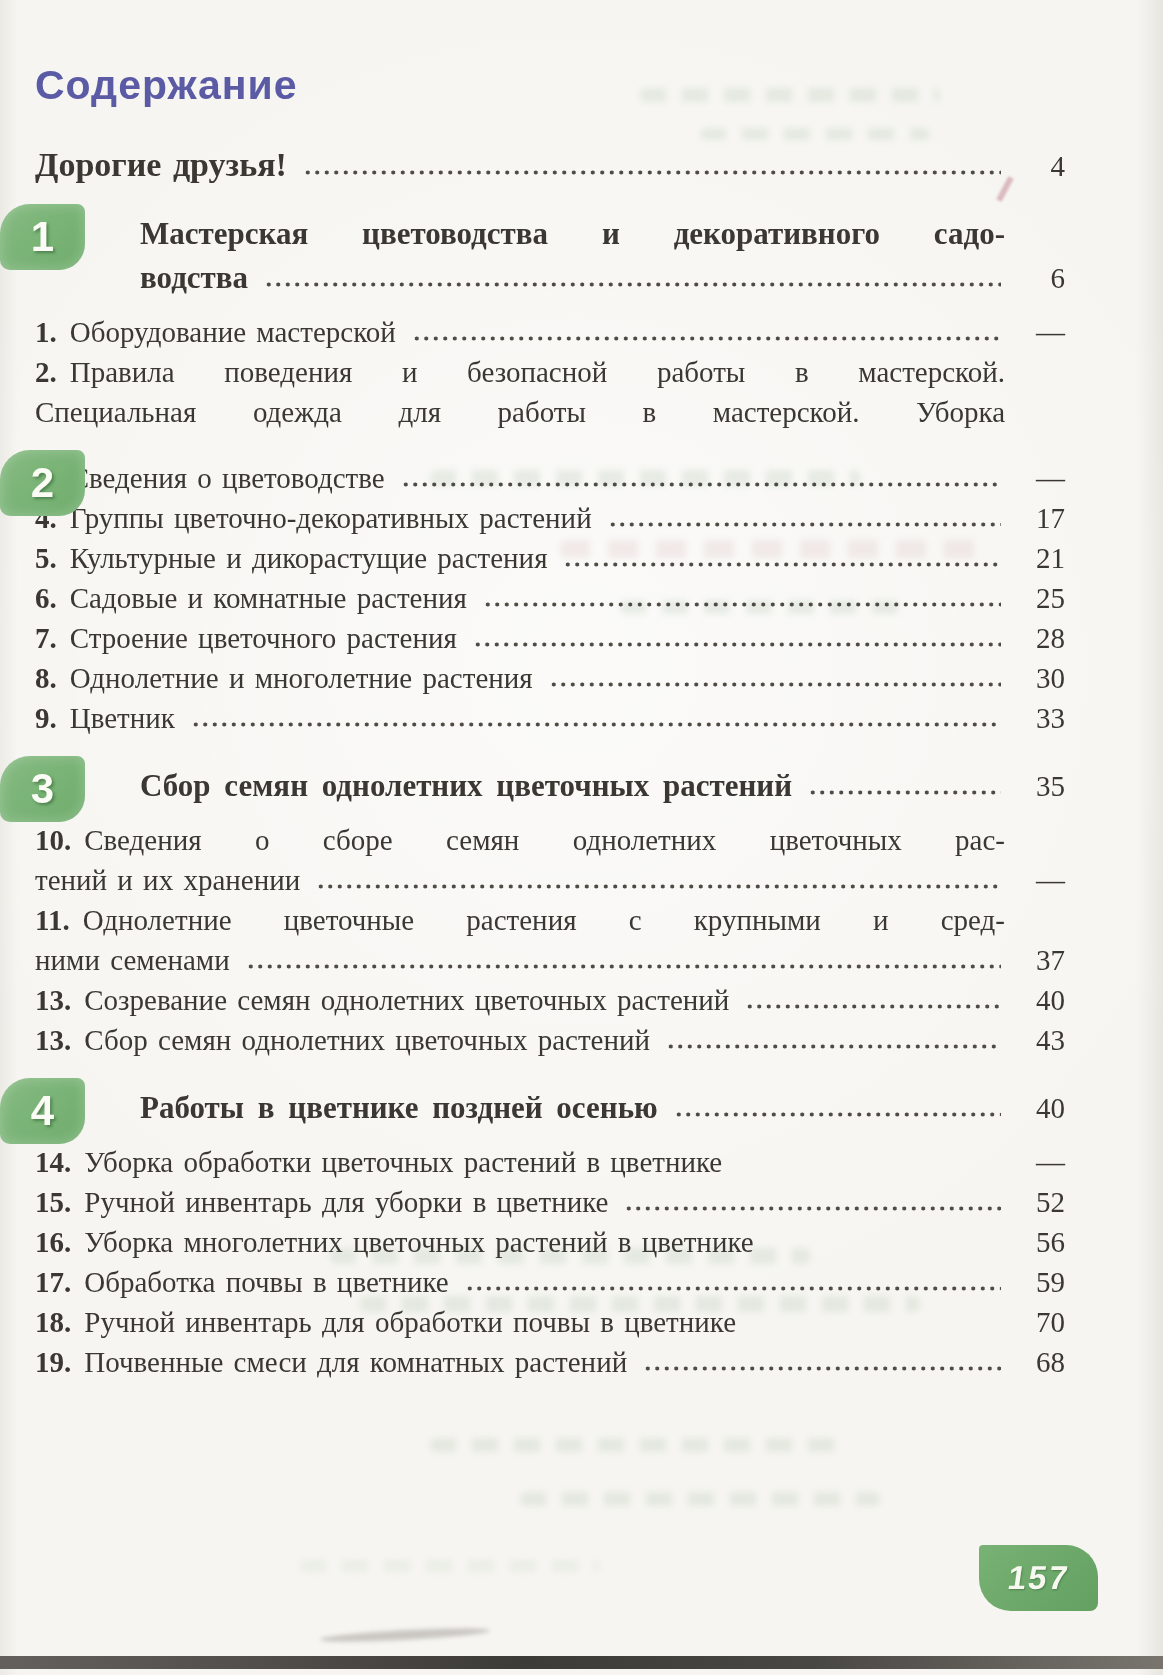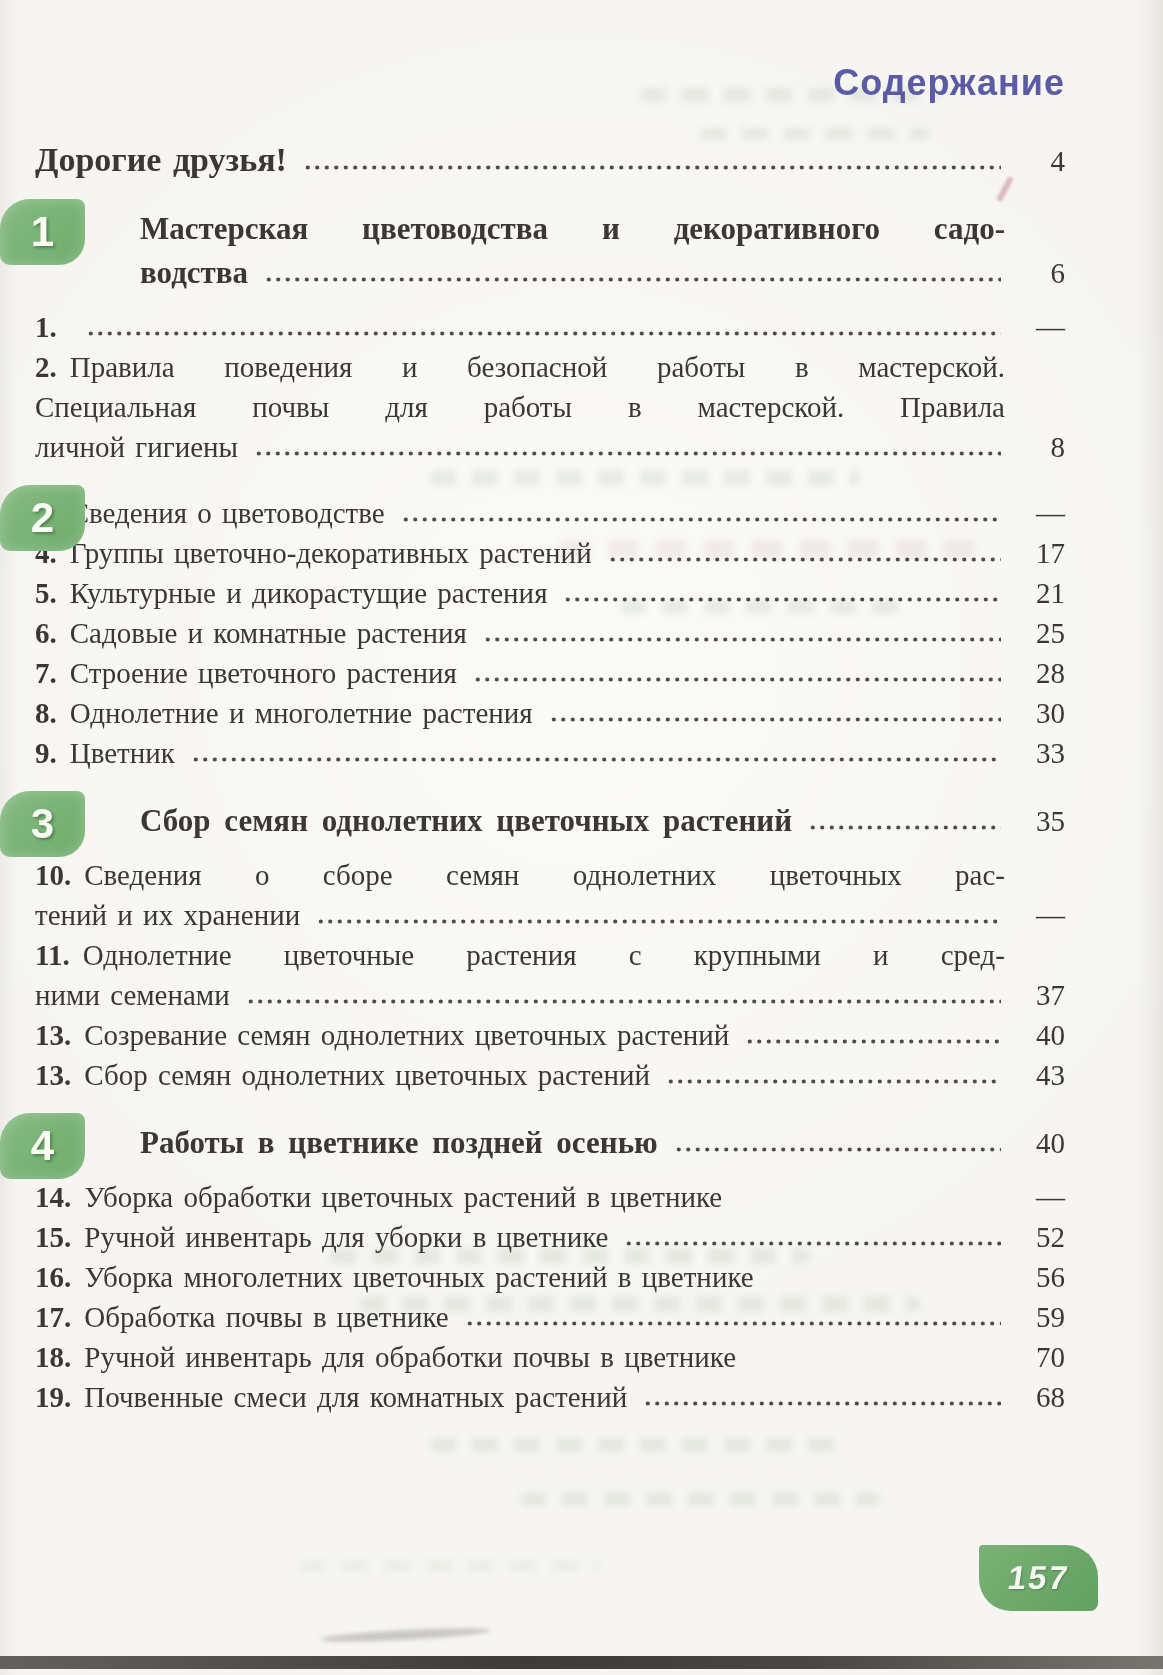"Содержание" .doc-title { font-size: 36px -> 41px; text-align: right -> left }
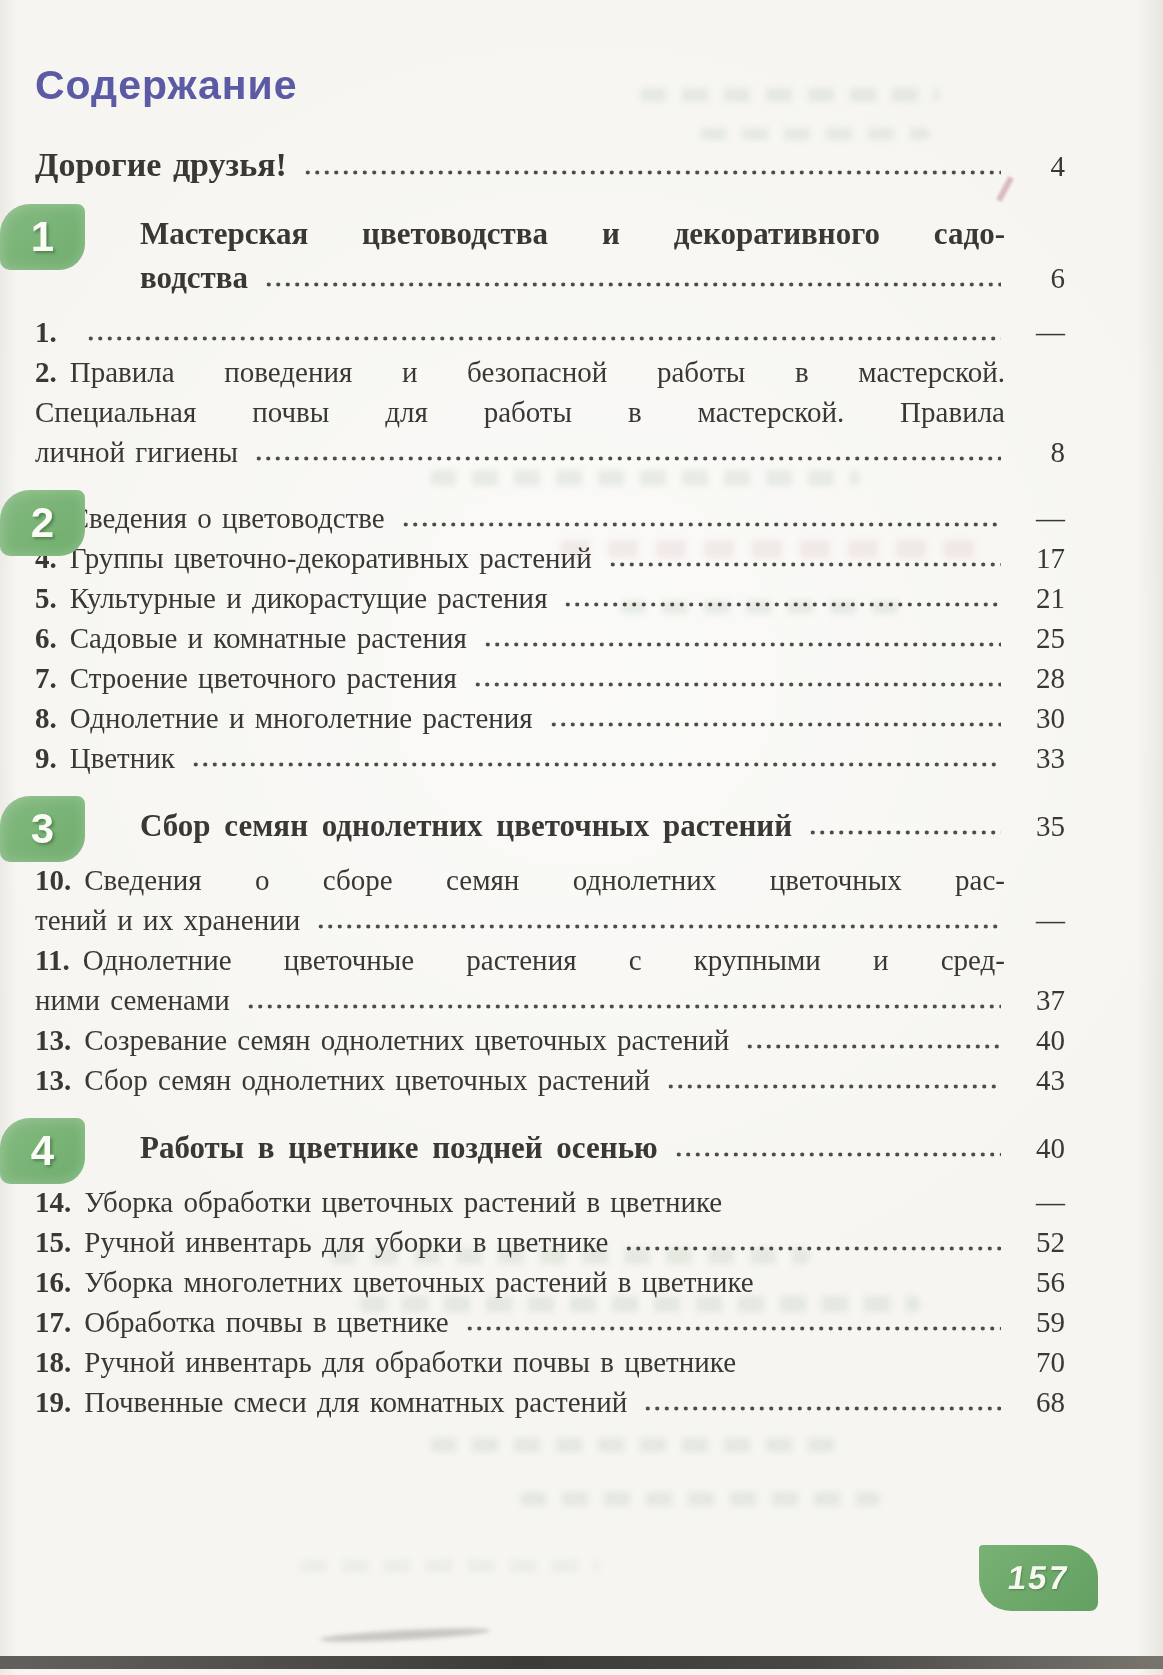"Оборудование мастерской" span.txt { html: none -> <span>Оборудование мастерской</span> }
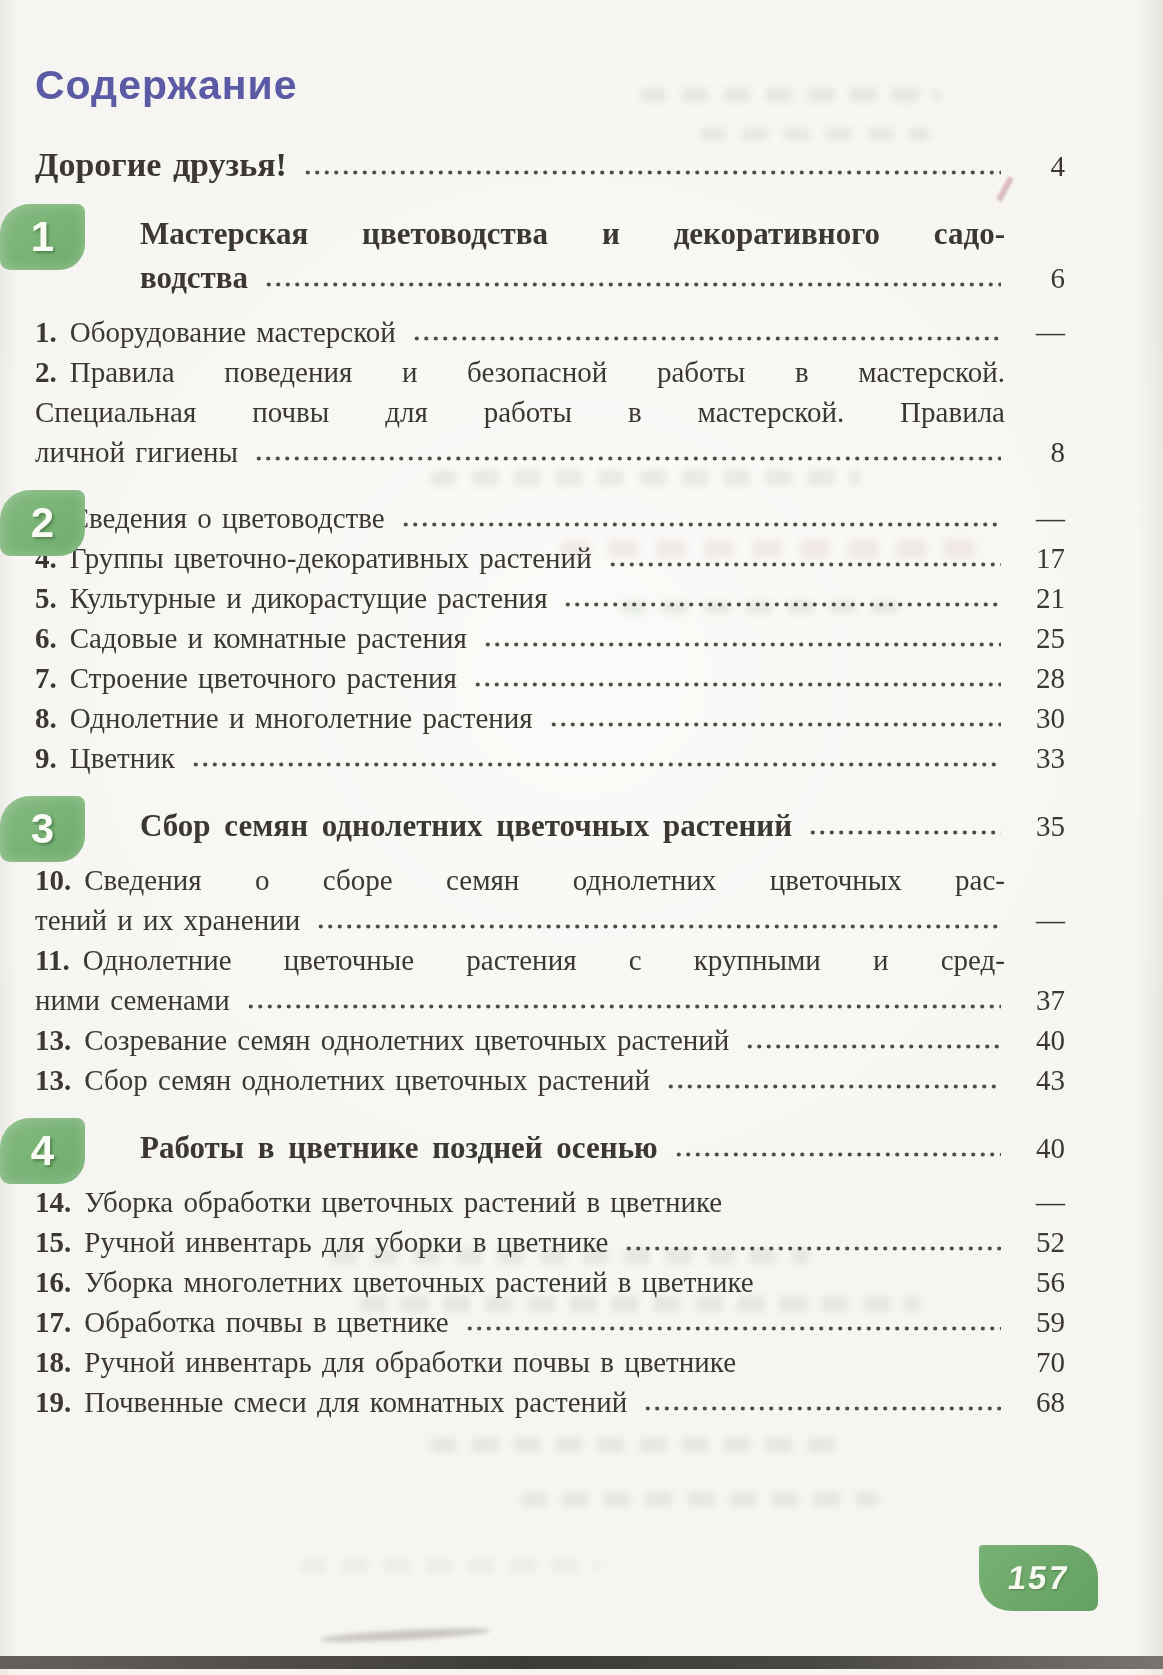"Специальная почвы для работы в" span.txt { text: почвы для работы в мастерской. Правила -> одежда для работы в мастерской. Уборка }
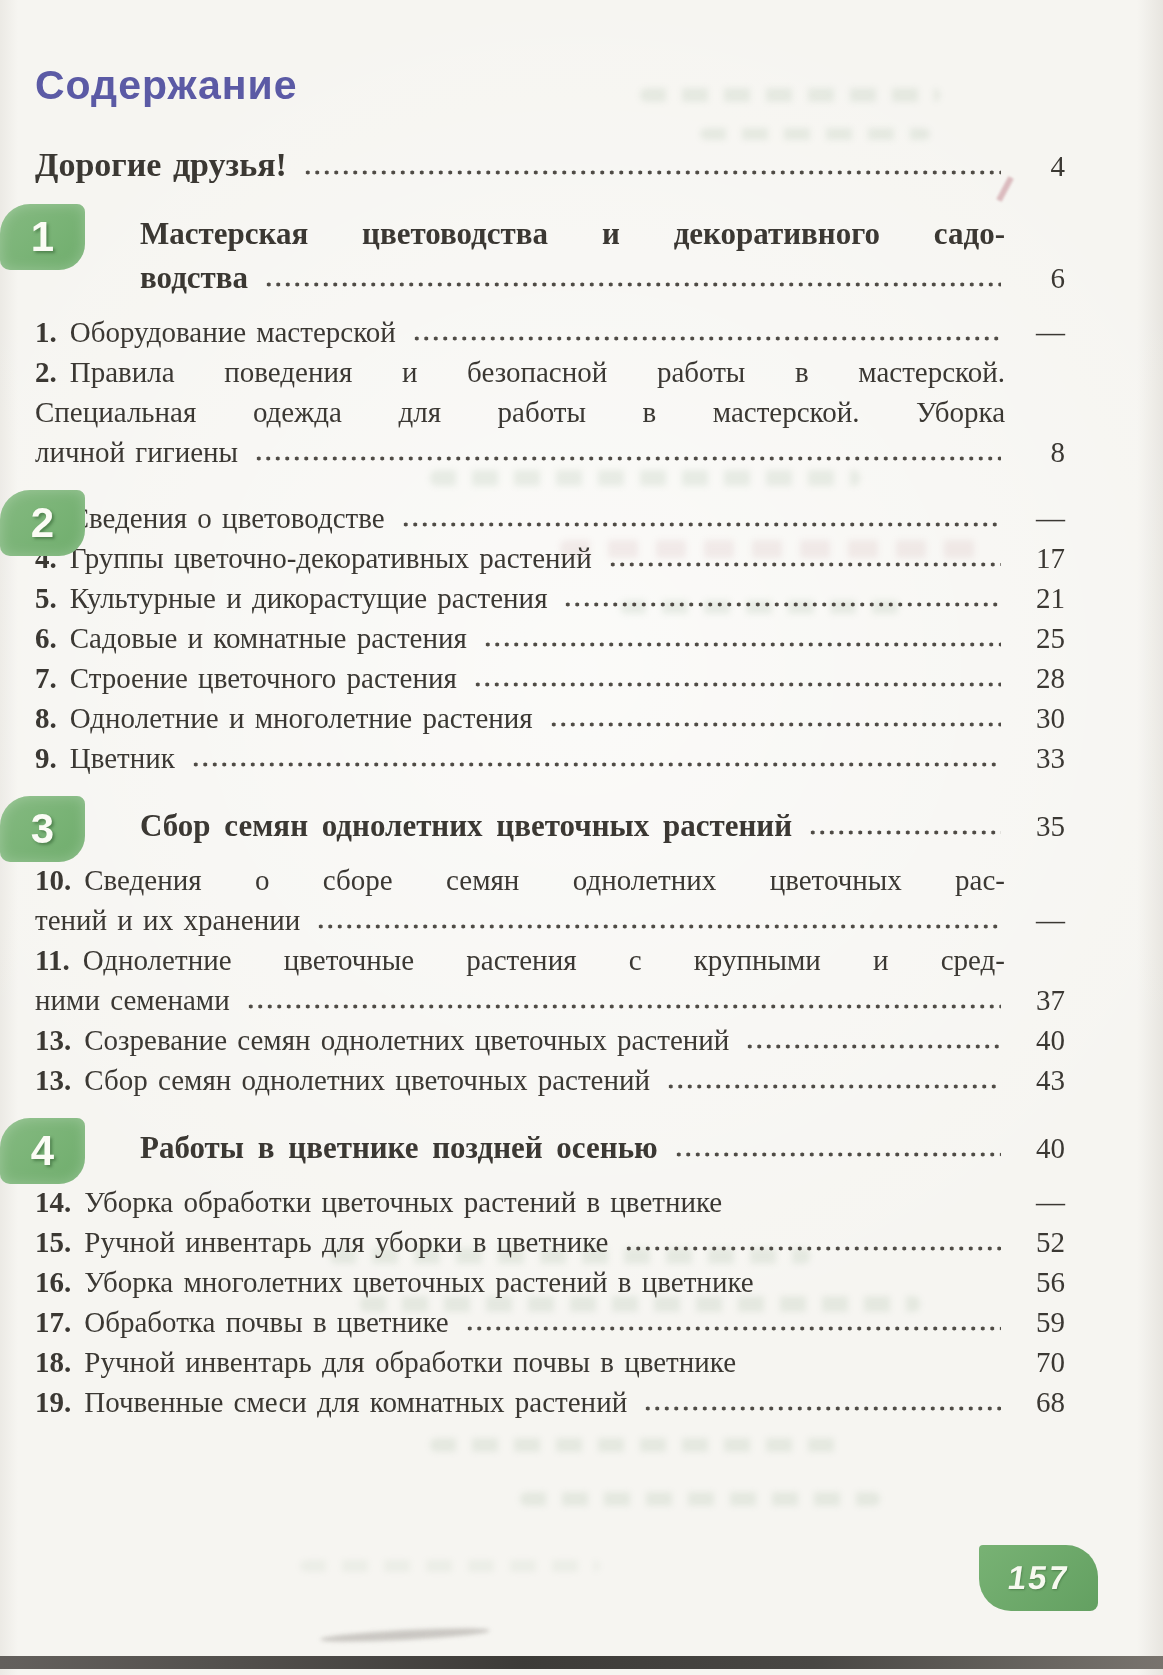"личной гигиены" div.line { html: <div> <span>личной гигиены</span> <span></span> <span>8</span> </div> -> none }
